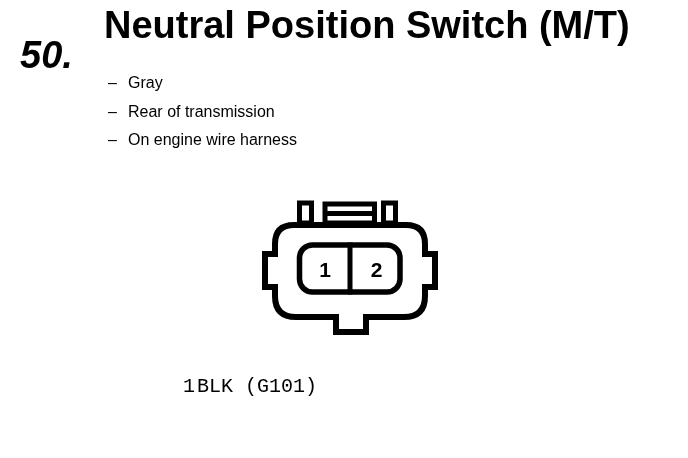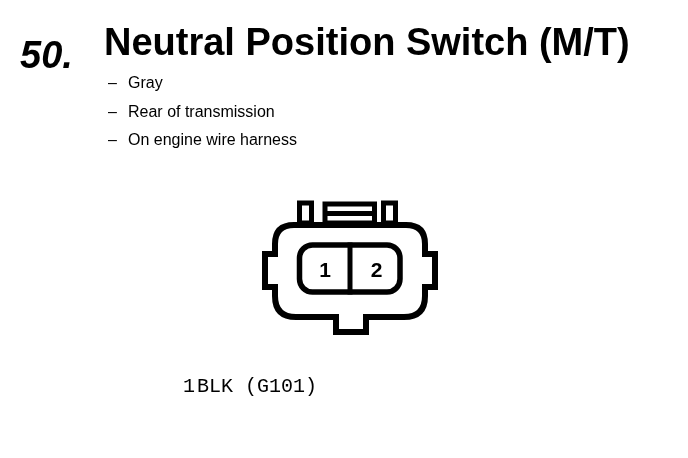"Neutral Position Switch (M/T)" .hdr-title { top: 23px -> 6px }
